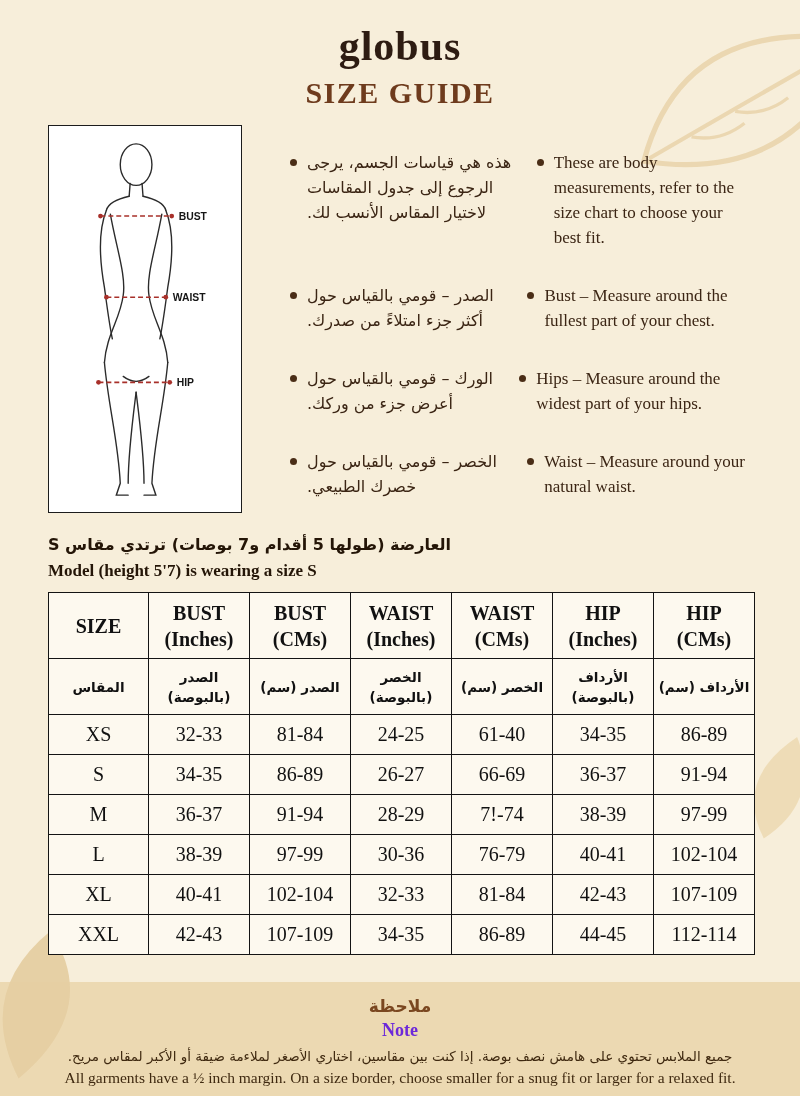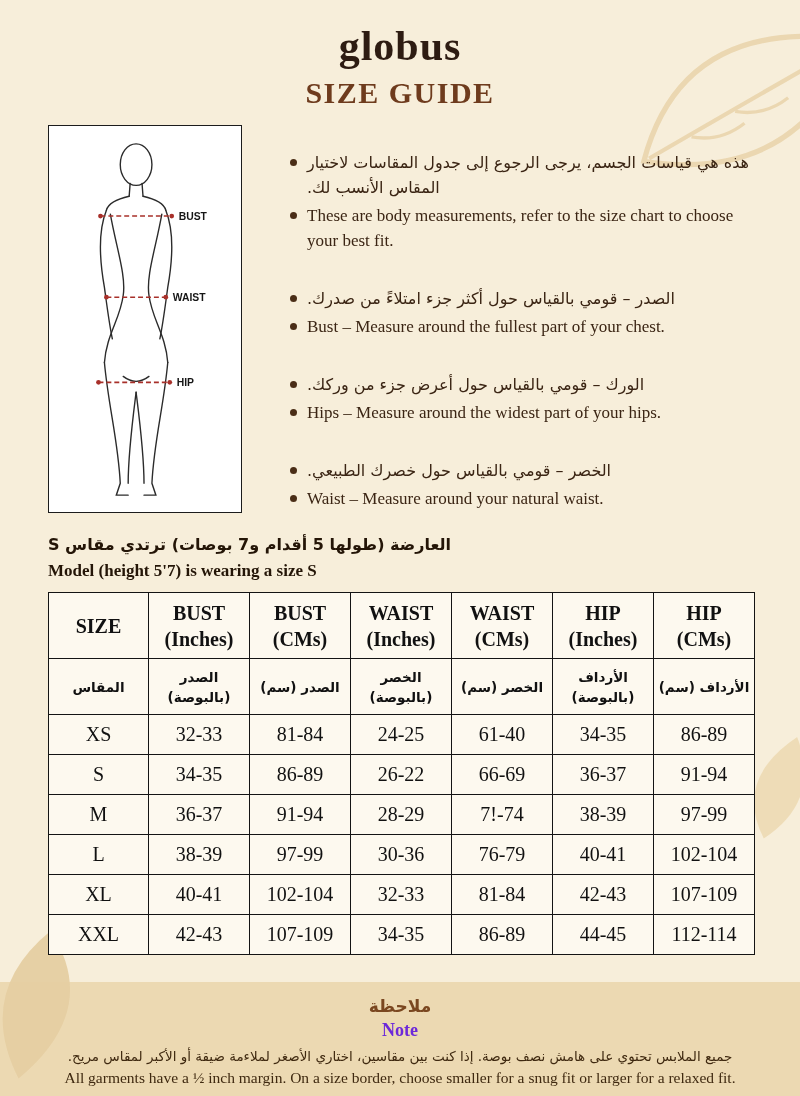"هذه هي قياسات الجسم، يرجى" .group { flex-direction: column -> row }
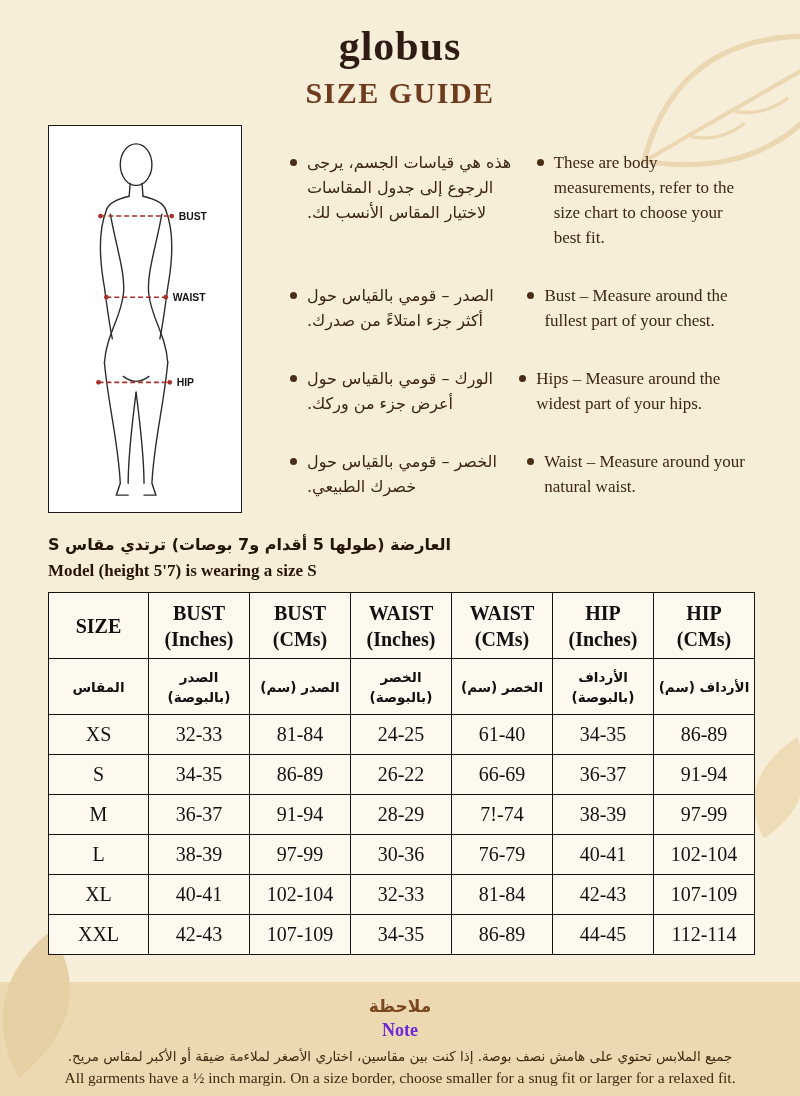"26-22" td { text: 26-22 -> 26-27 }
